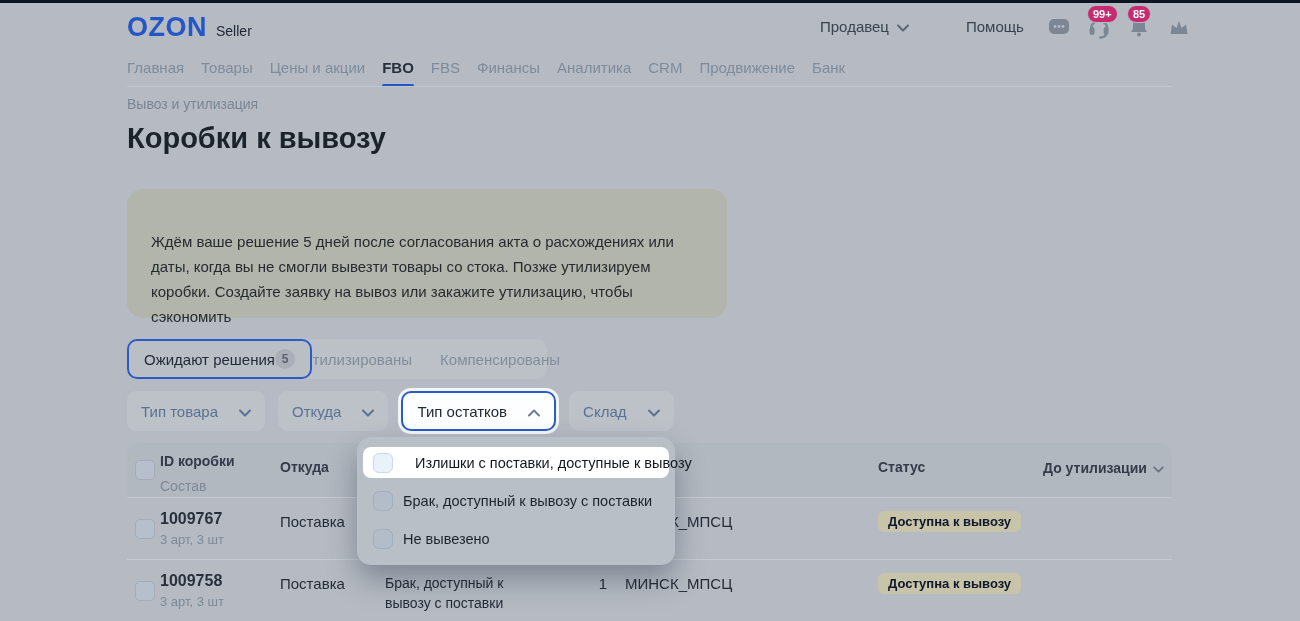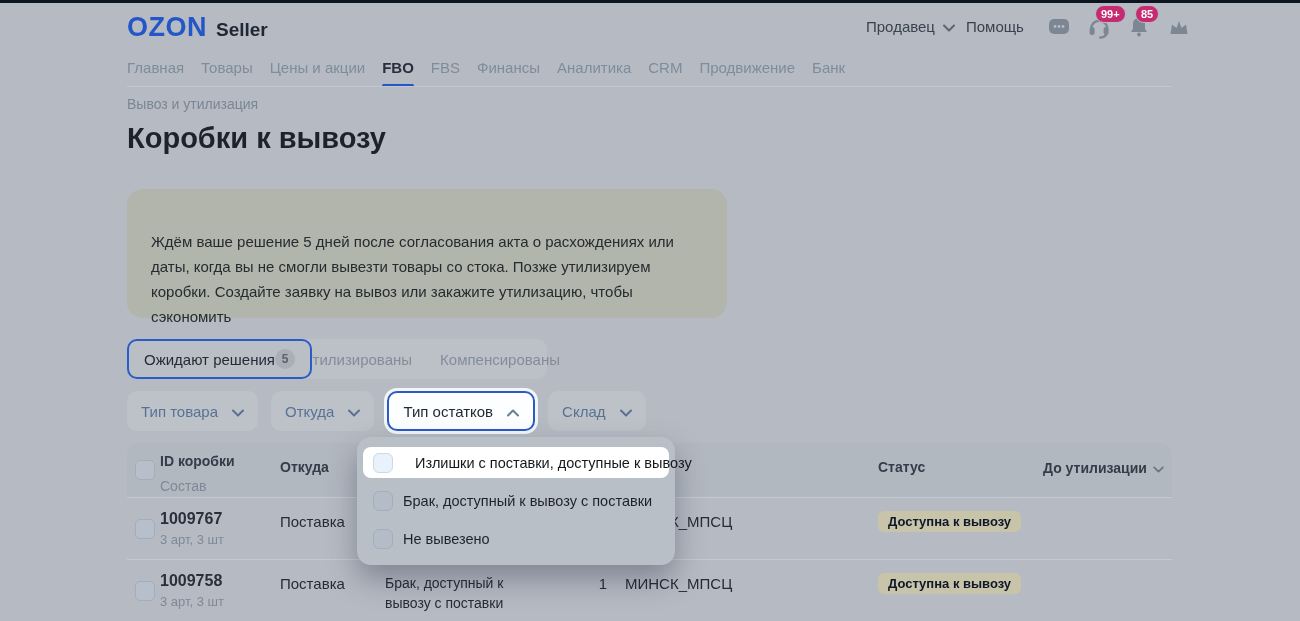"99+" .pill-badge { left: 9px -> 1px }
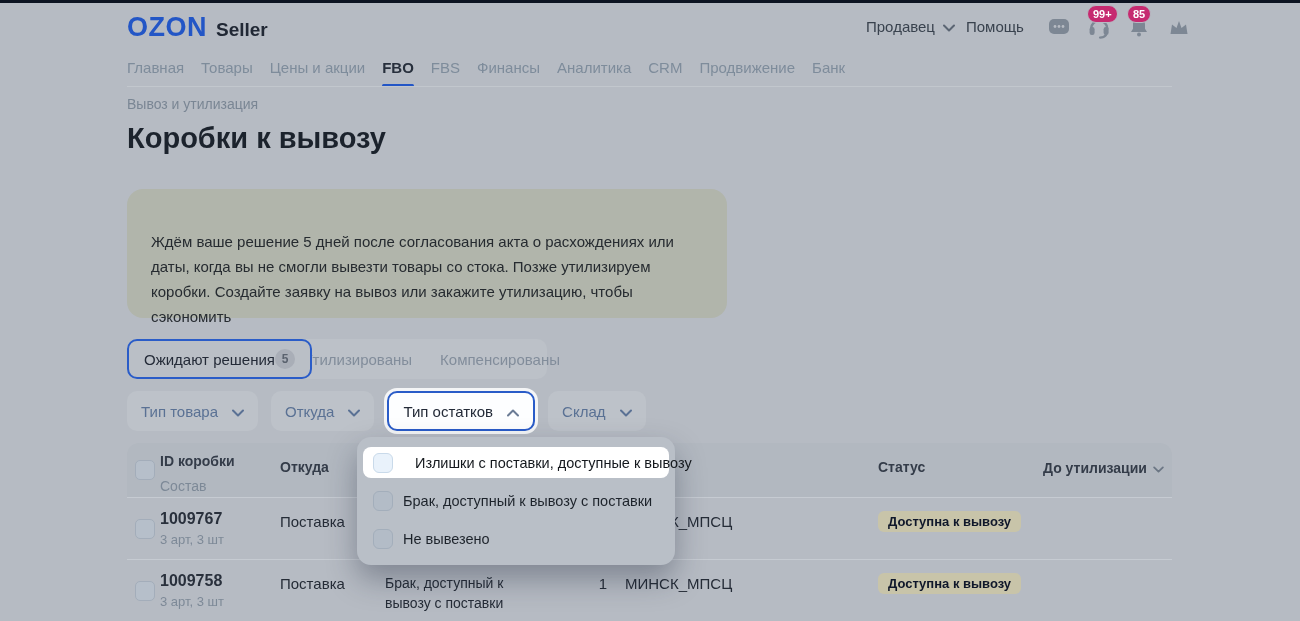"Seller" .logo-suffix { font-size: 19px -> 14px; font-weight: 700 -> 400 }
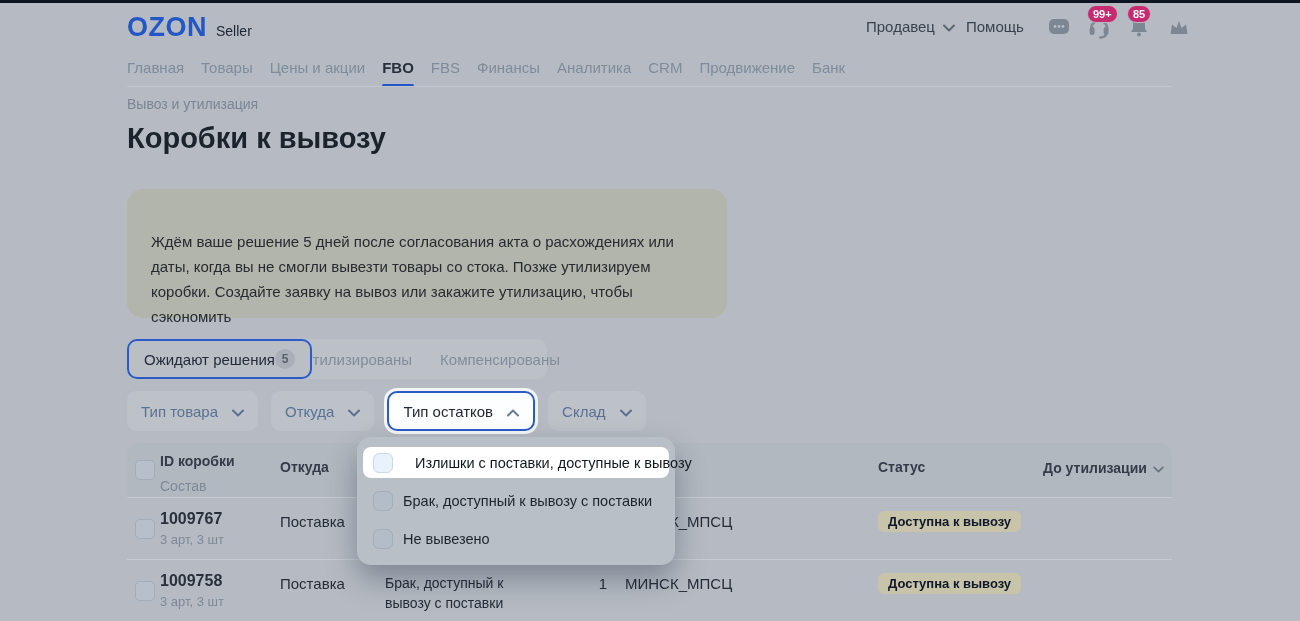"Продавец" .acct { left: 866px -> 820px }
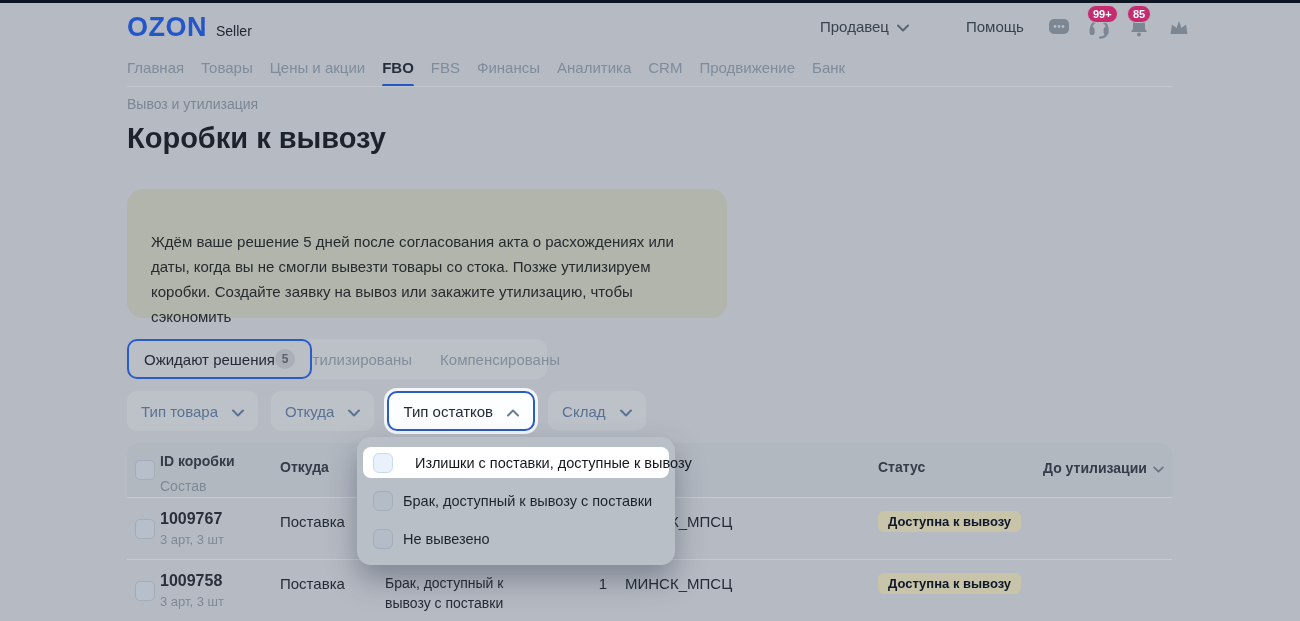"Тип товара" .chip { gap: 14px -> 21px }
